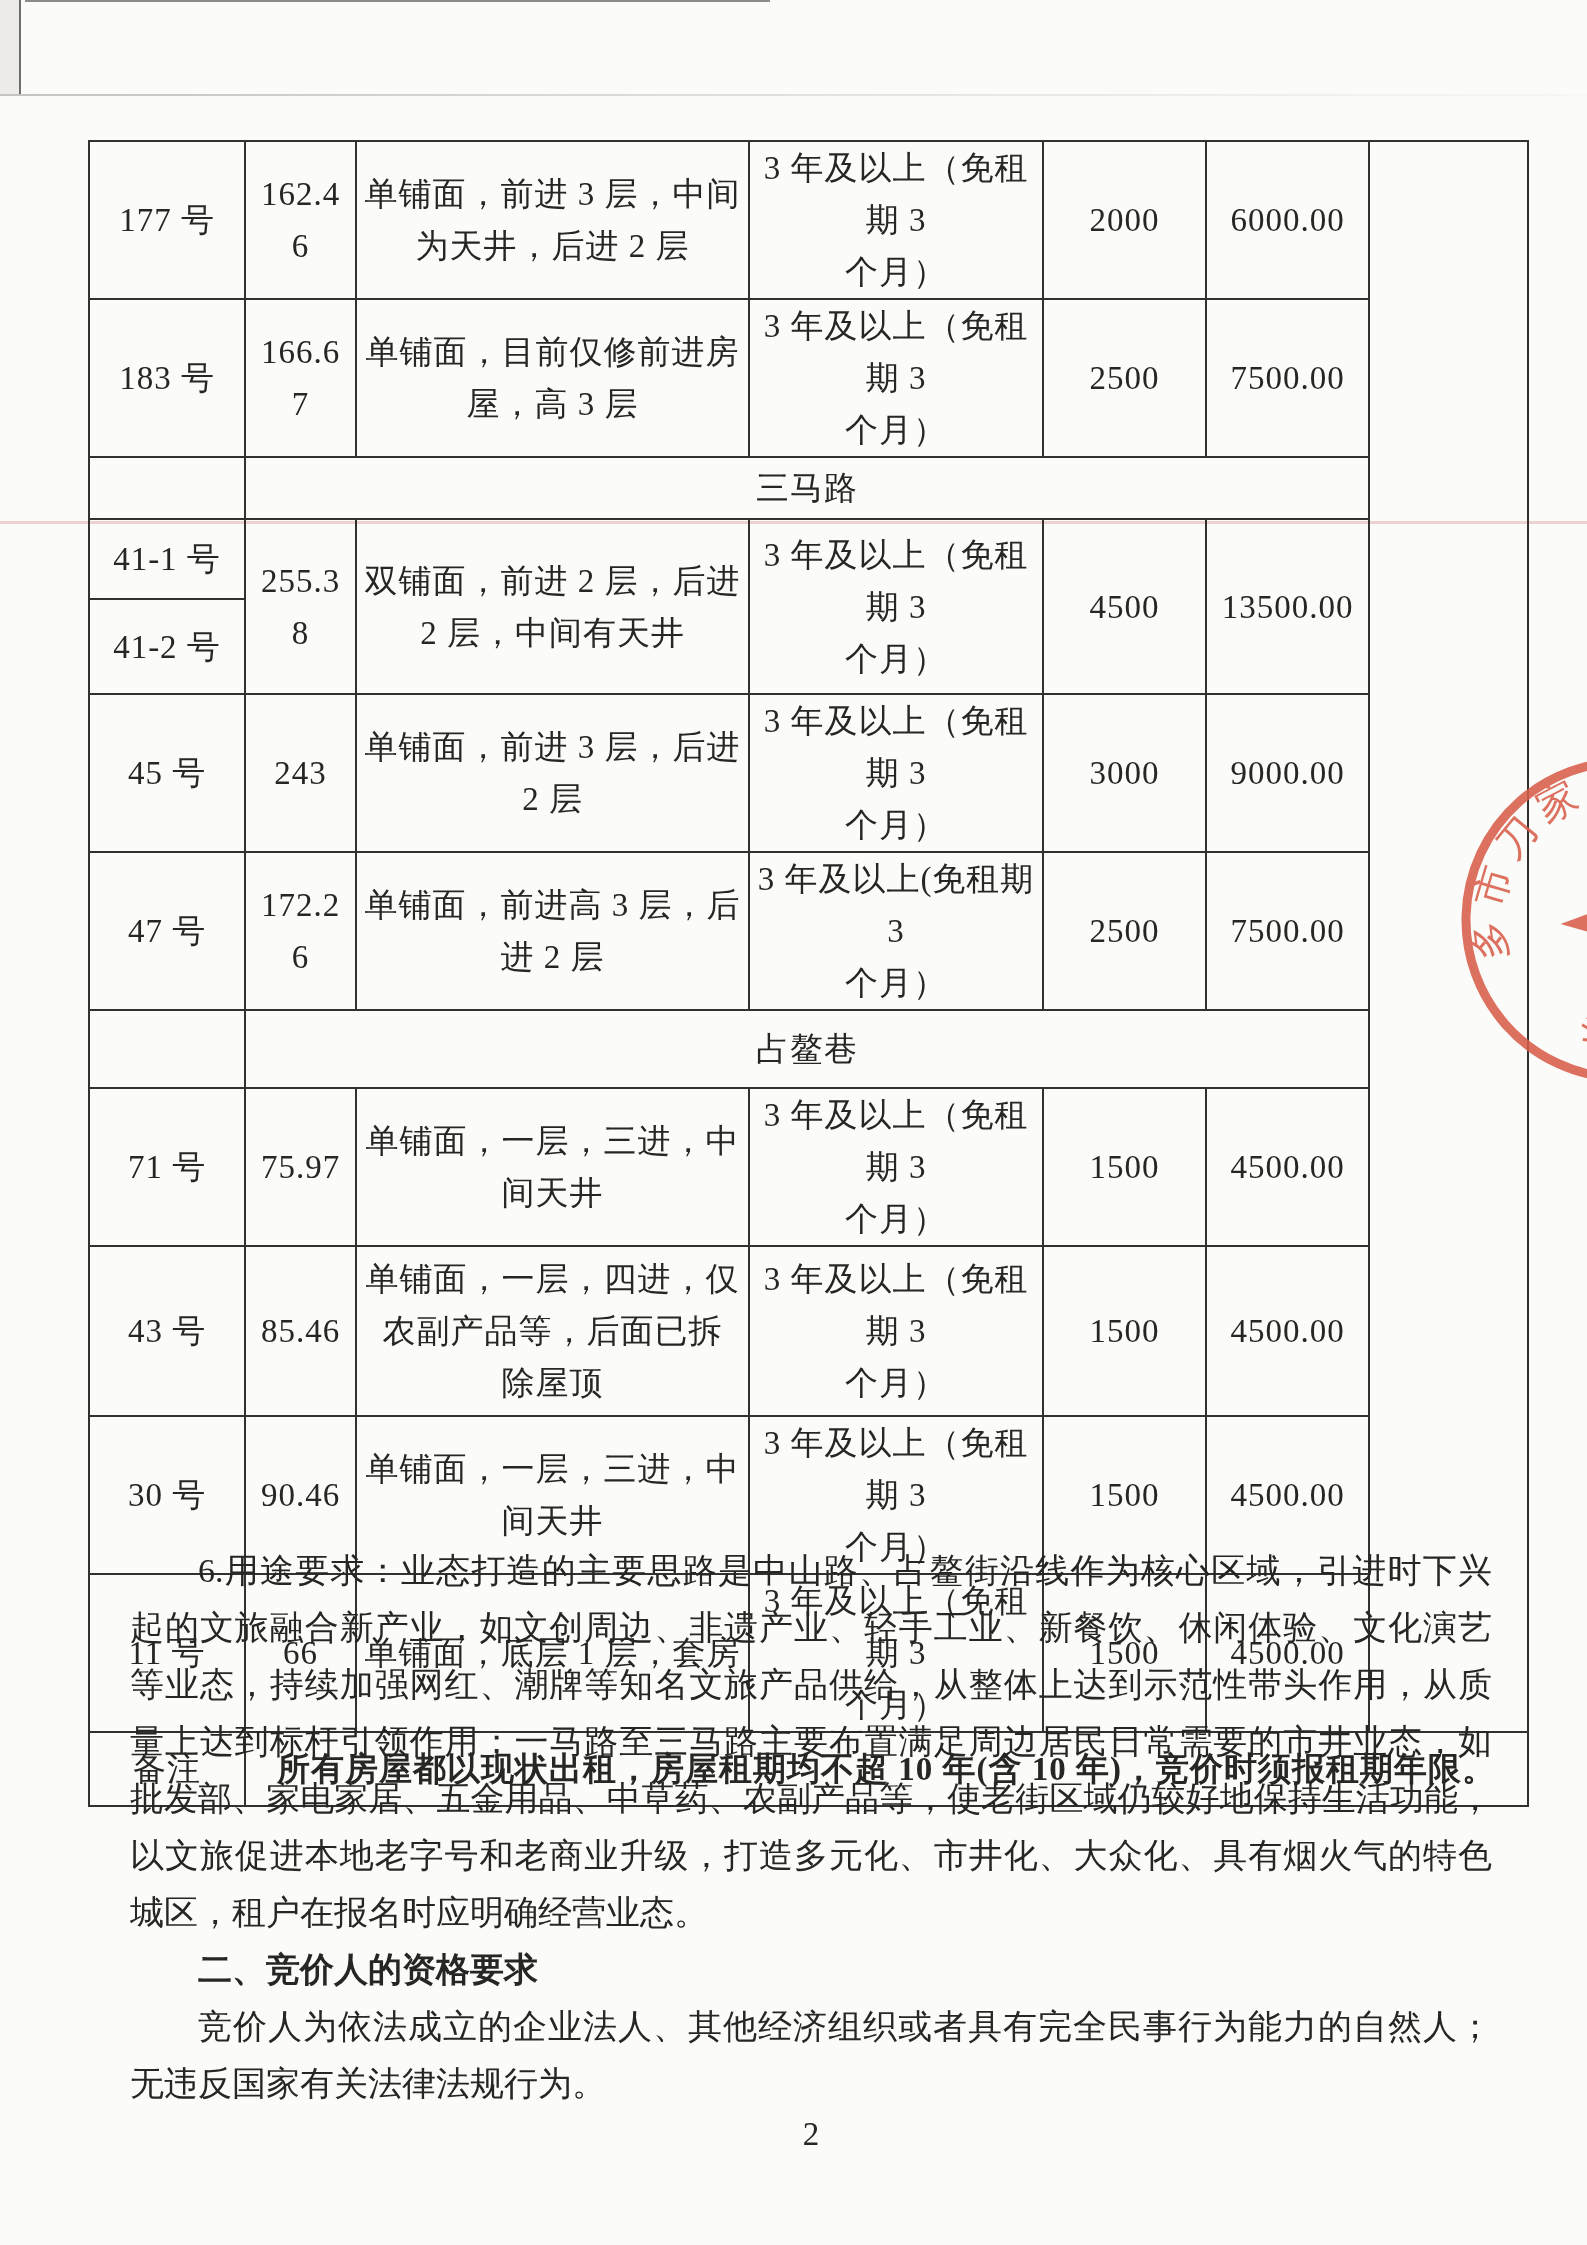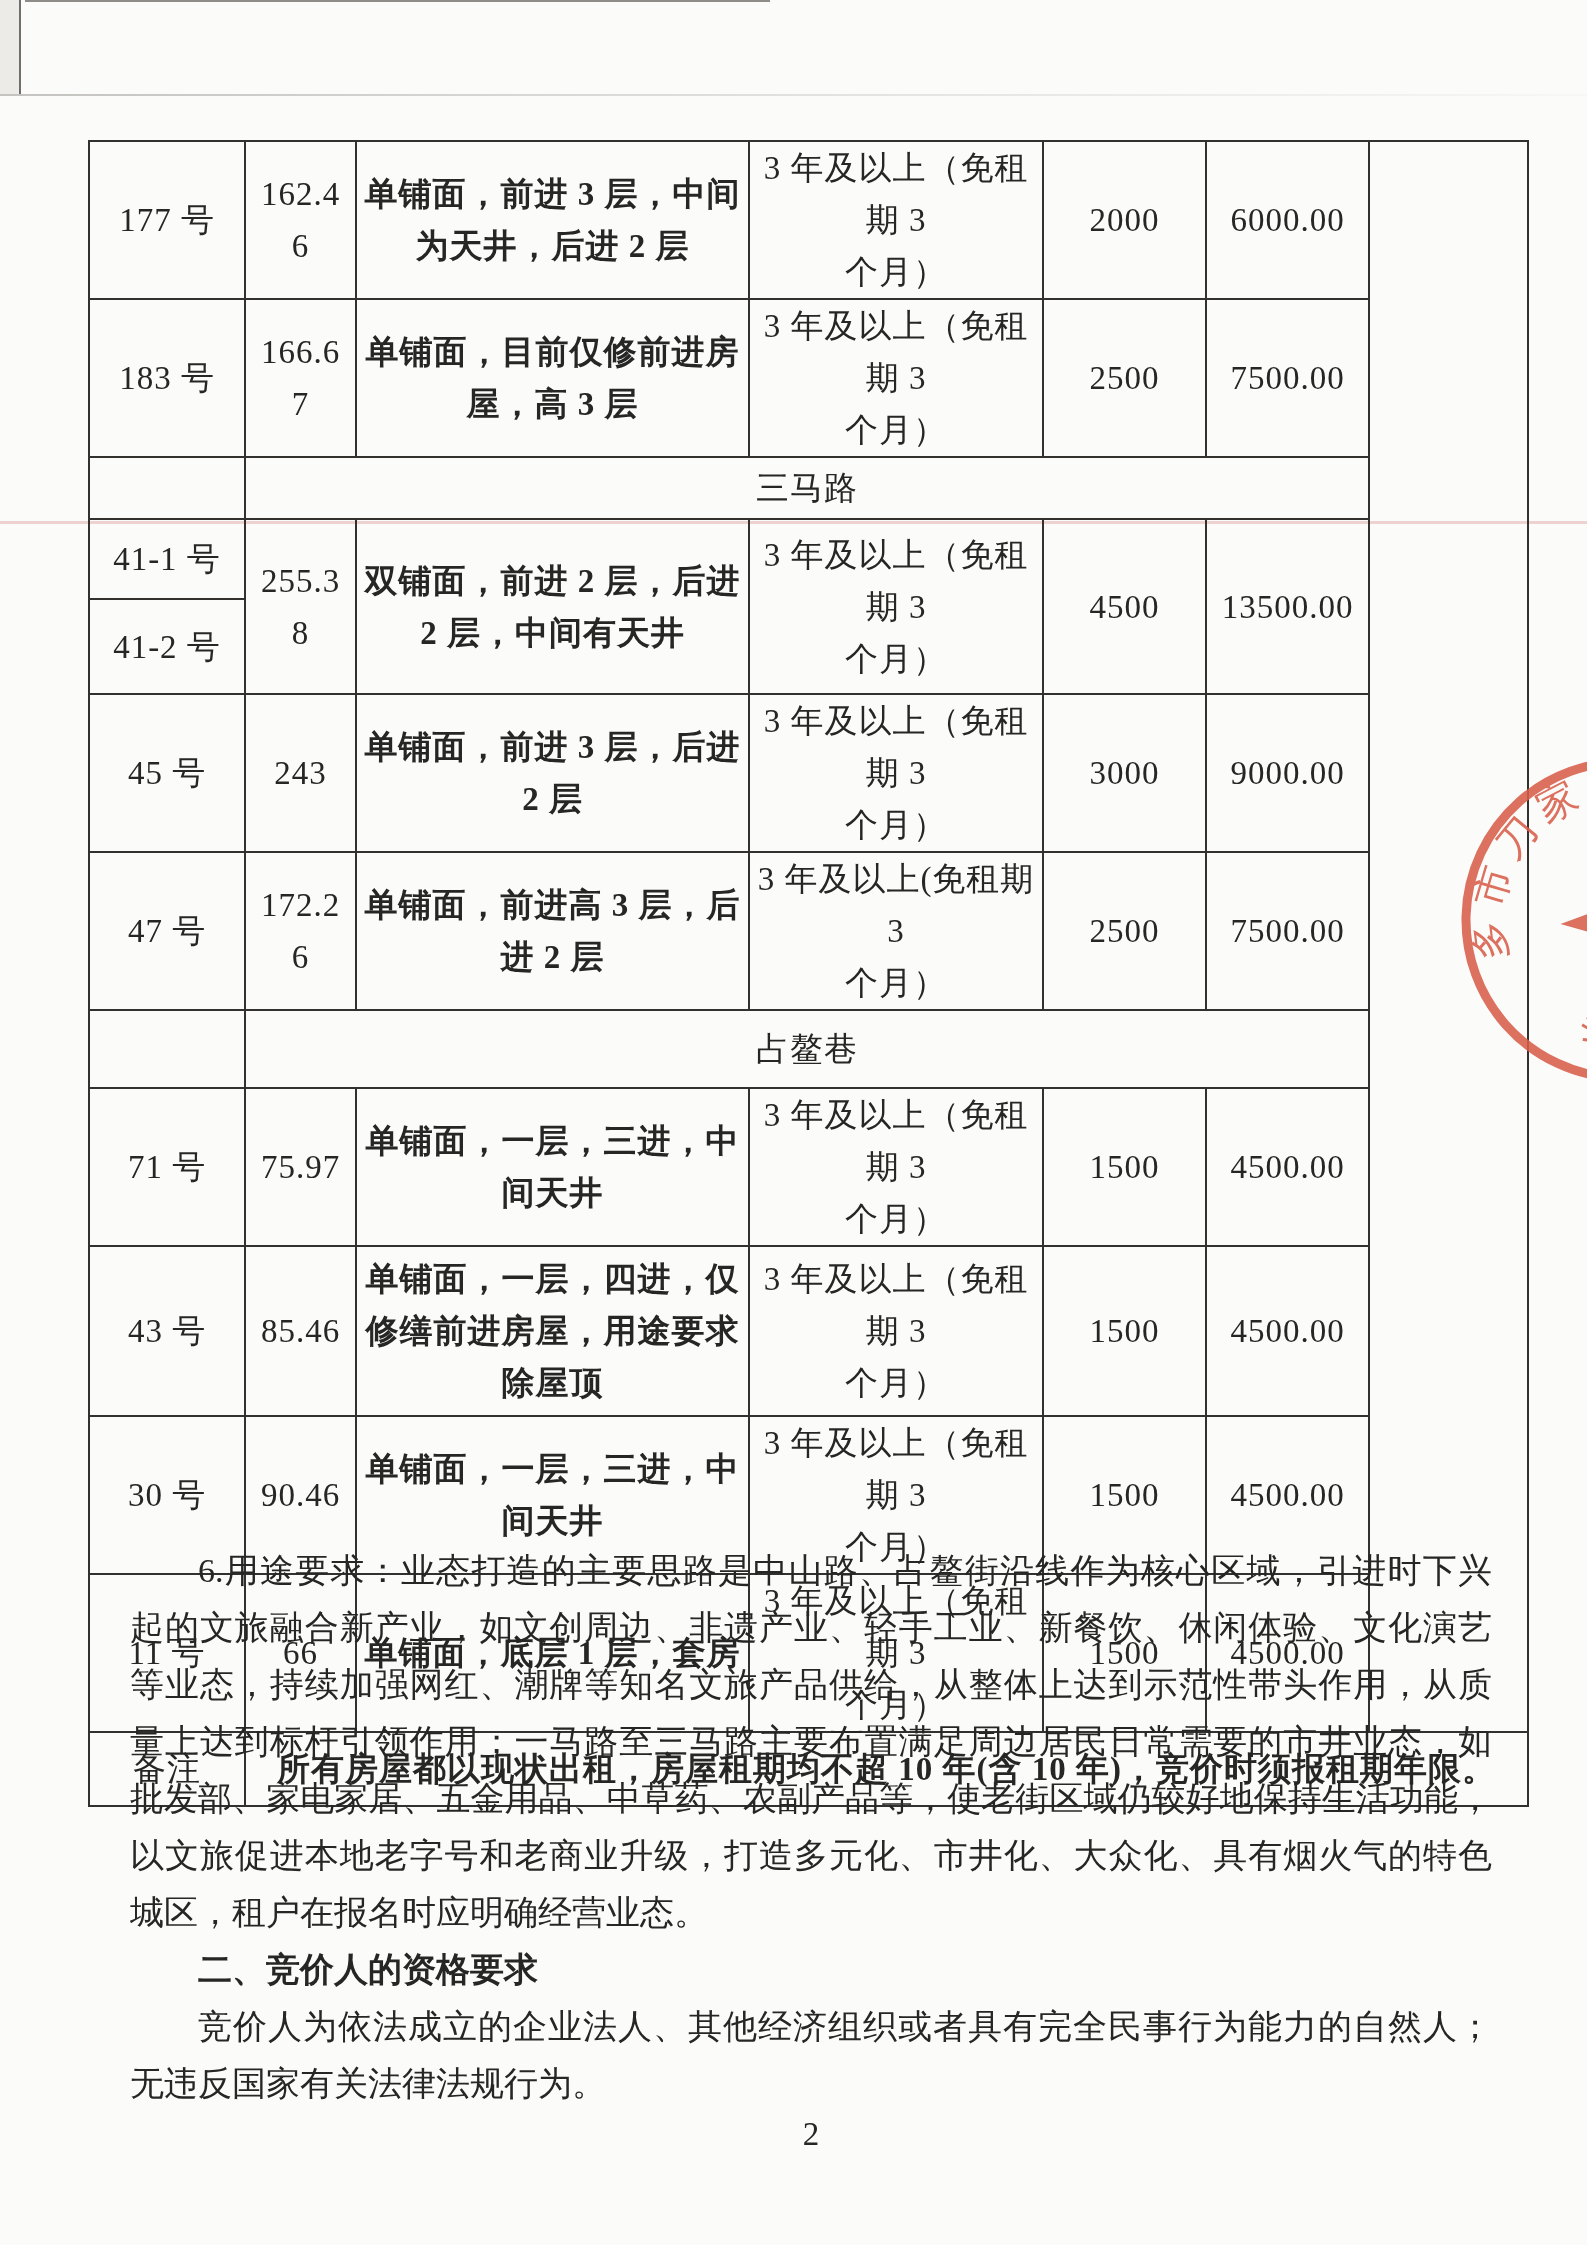"单铺面，前进 3 层，中间" td.c-desc { font-weight: bold -> none }
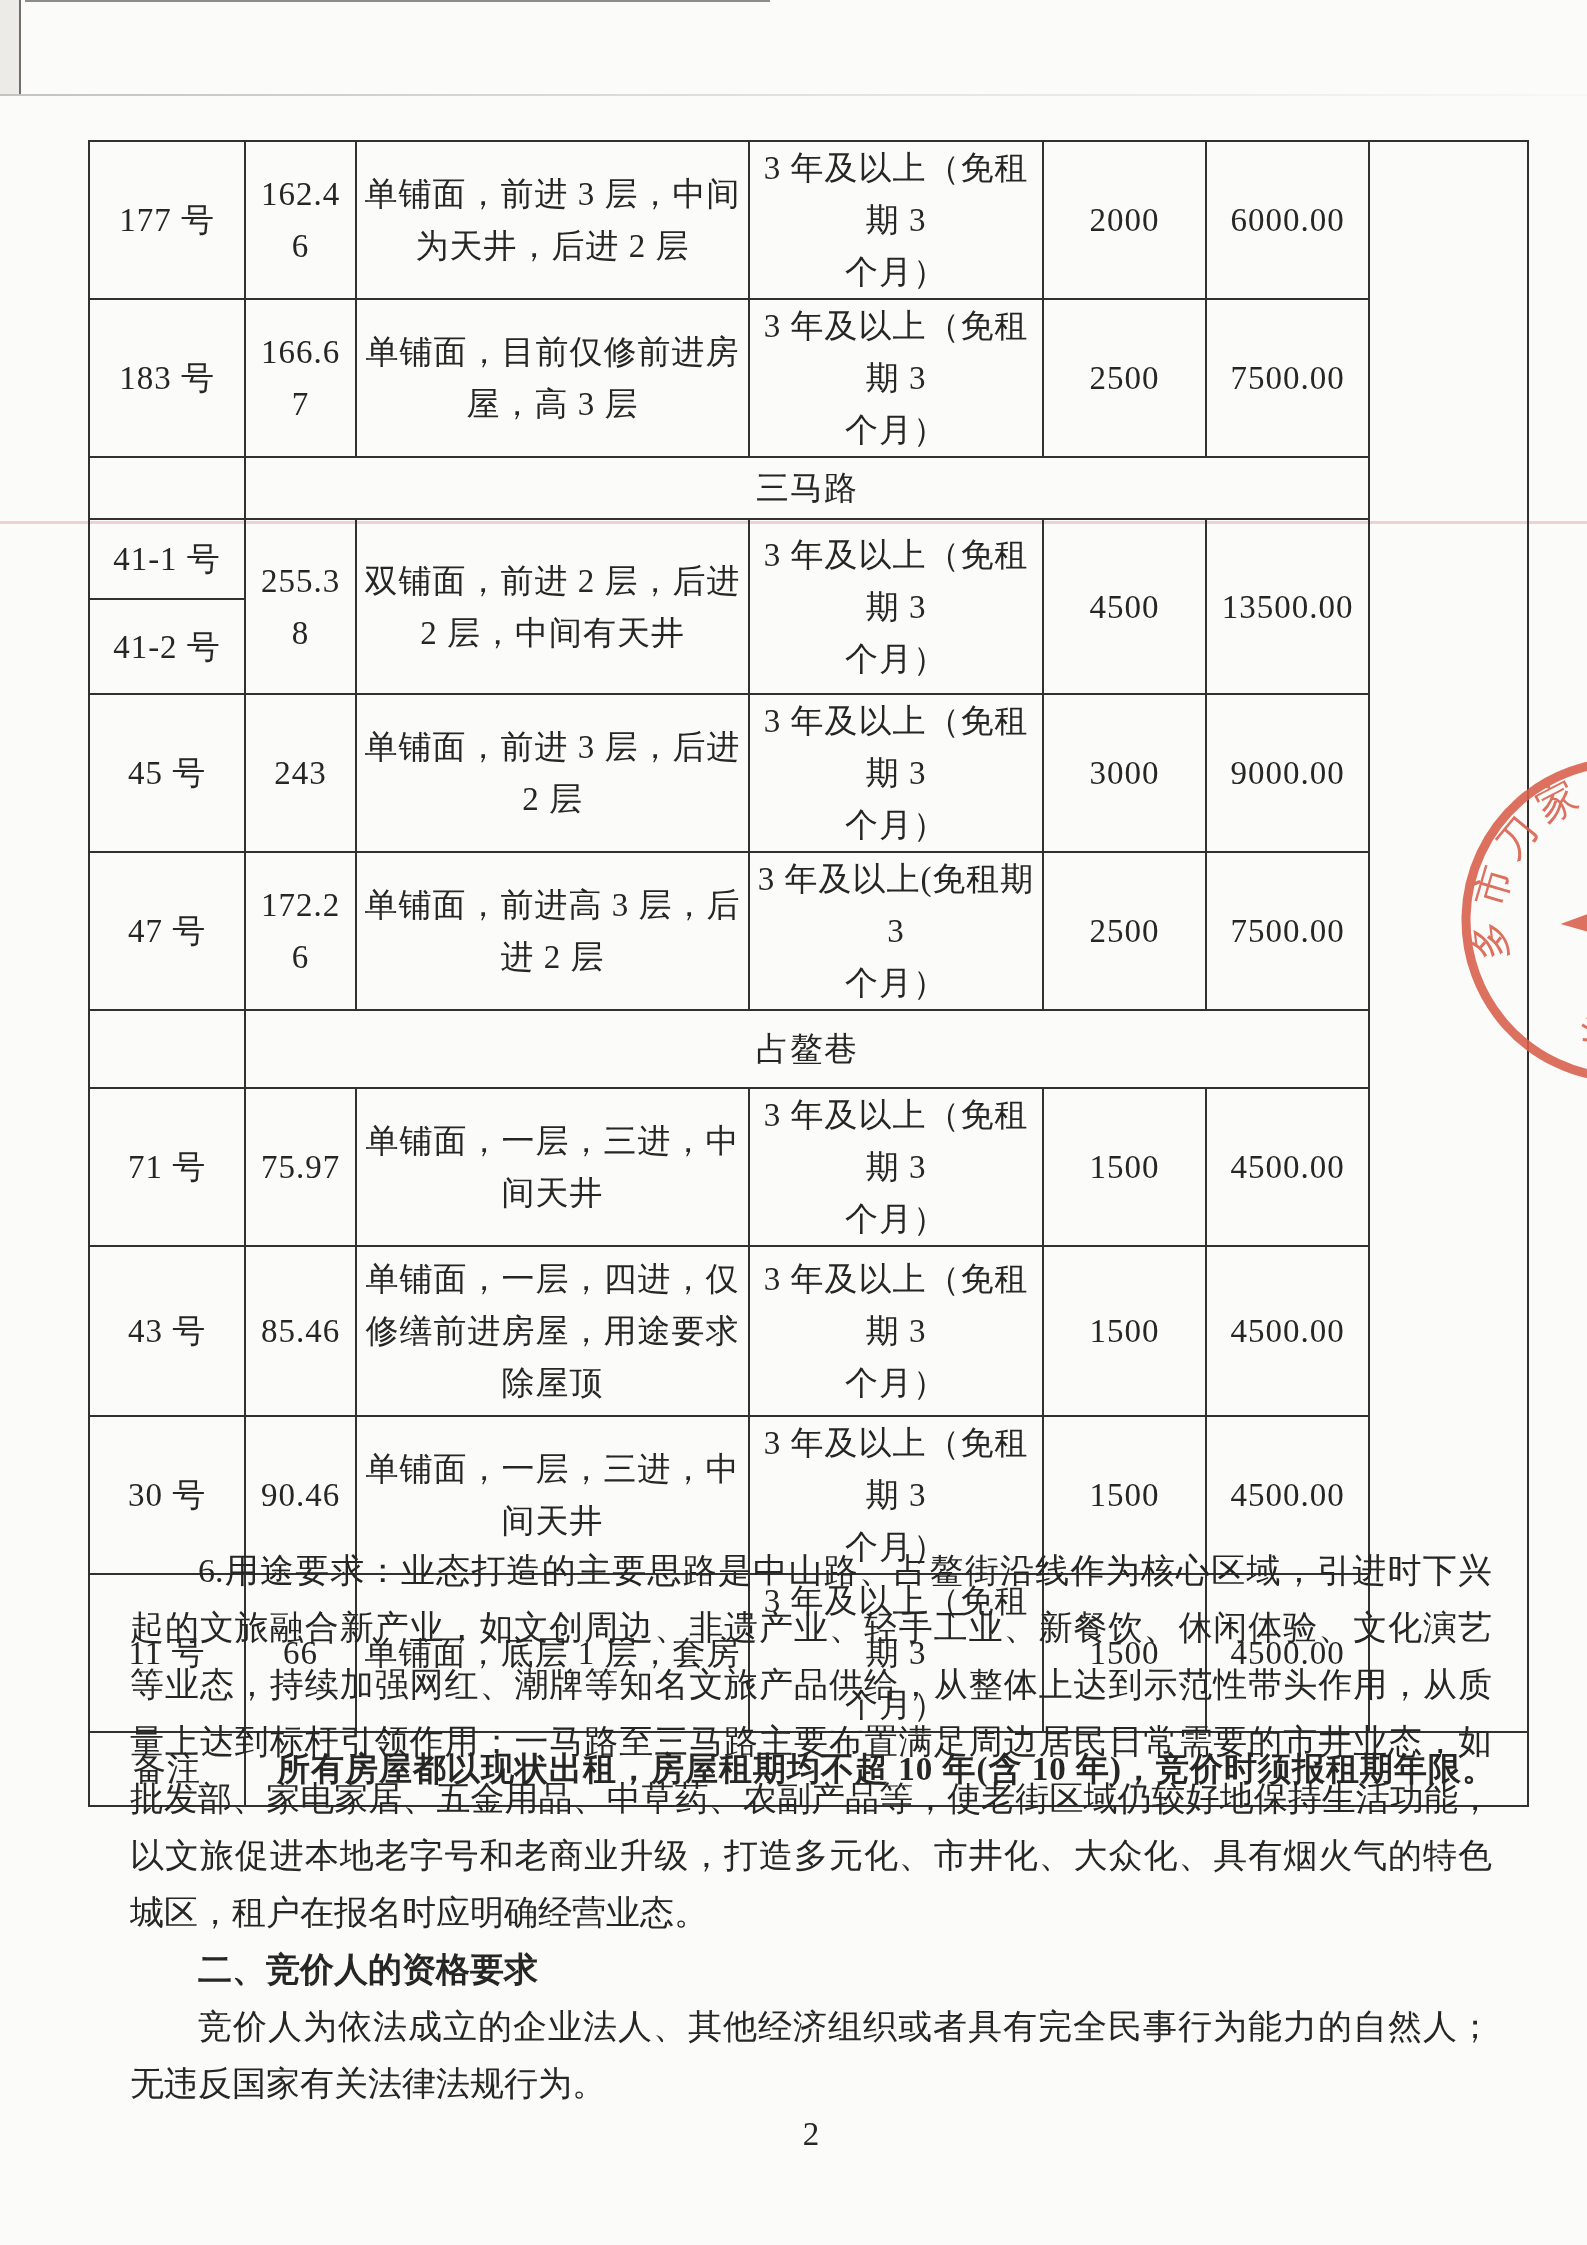"单铺面，一层，四进，仅" td.c-desc { text: 修缮前进房屋，用途要求 -> 农副产品等，后面已拆 }
